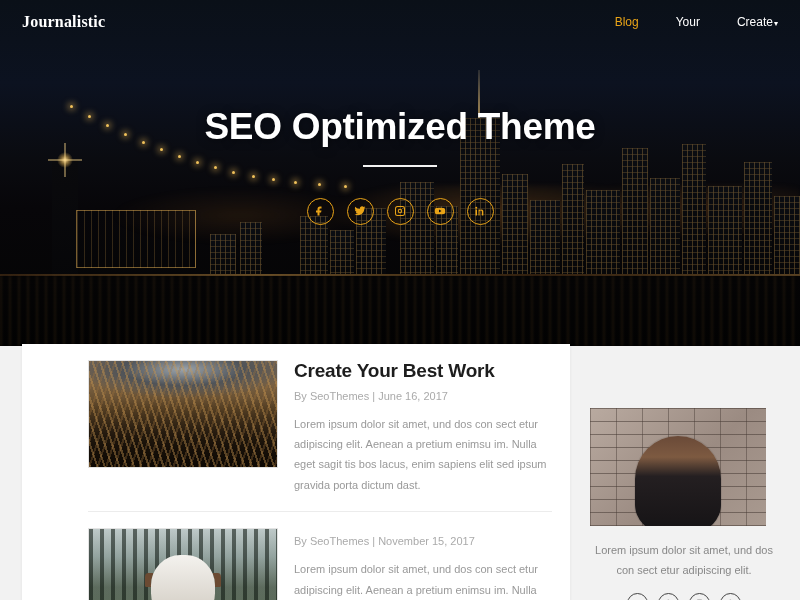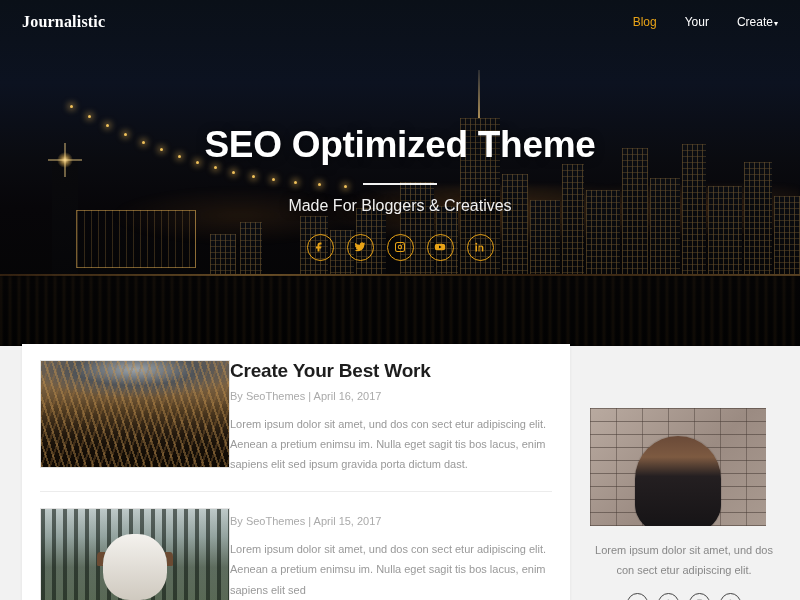"Blog" .menu { gap: 28px -> 37px }
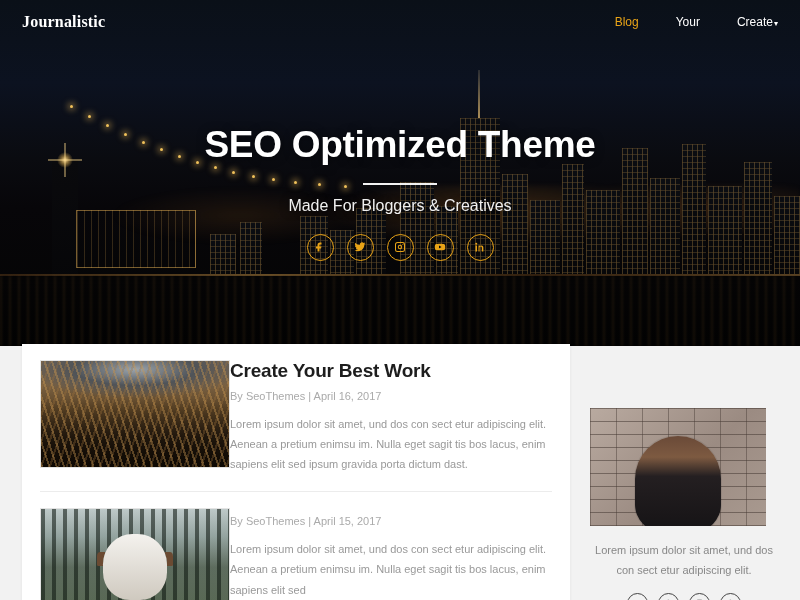"SEO Optimized Theme" .hero-inner { margin-top: 18px -> none }
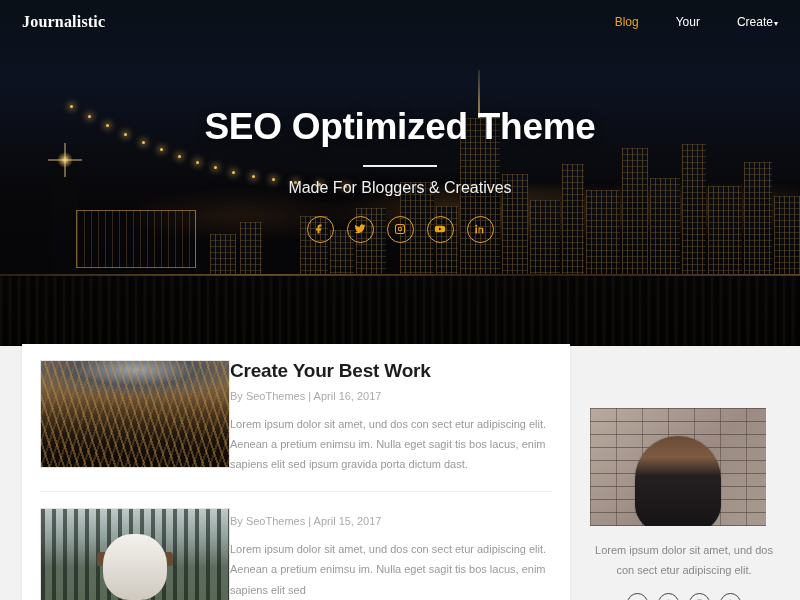"Made For Bloggers & Creatives" div.hero-sub { html: <div>Made For Bloggers &amp; Creatives</div> -> none }
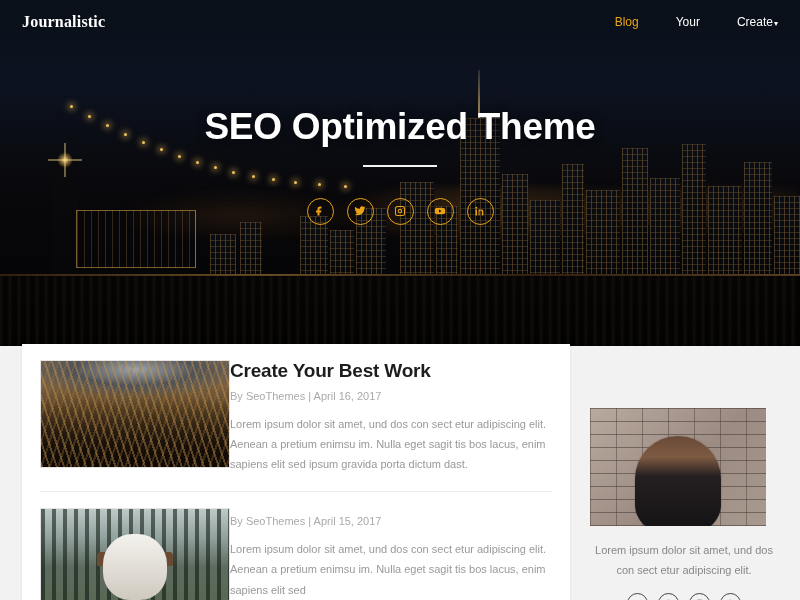"Create Your Best Work" .post { gap: none -> 16px; margin-left: none -> 48px }
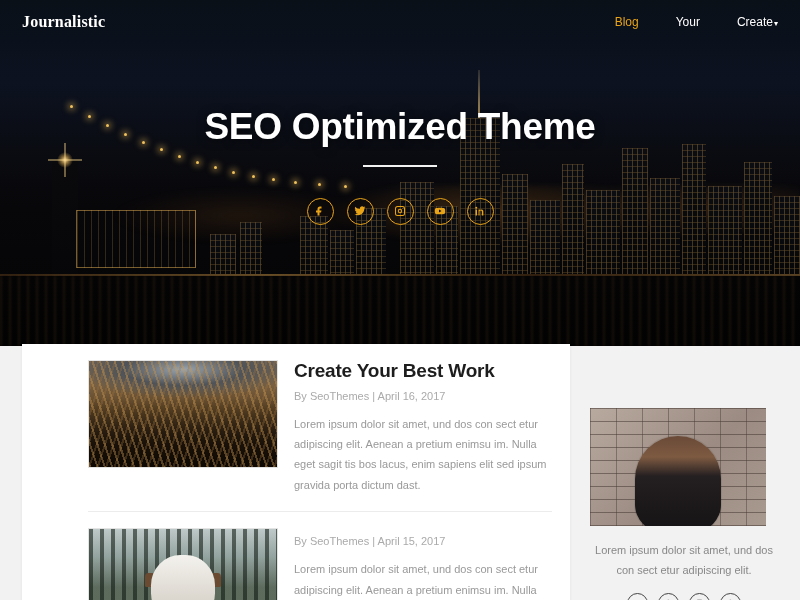"By SeoThemes | April 16," div.post-meta { text: April -> June }
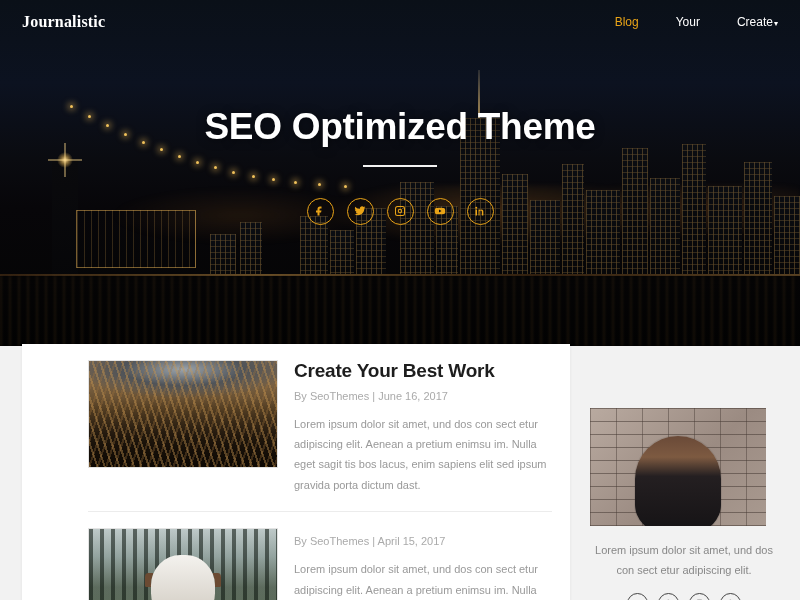"By SeoThemes | April 15," div.post-meta { text: April -> November }
